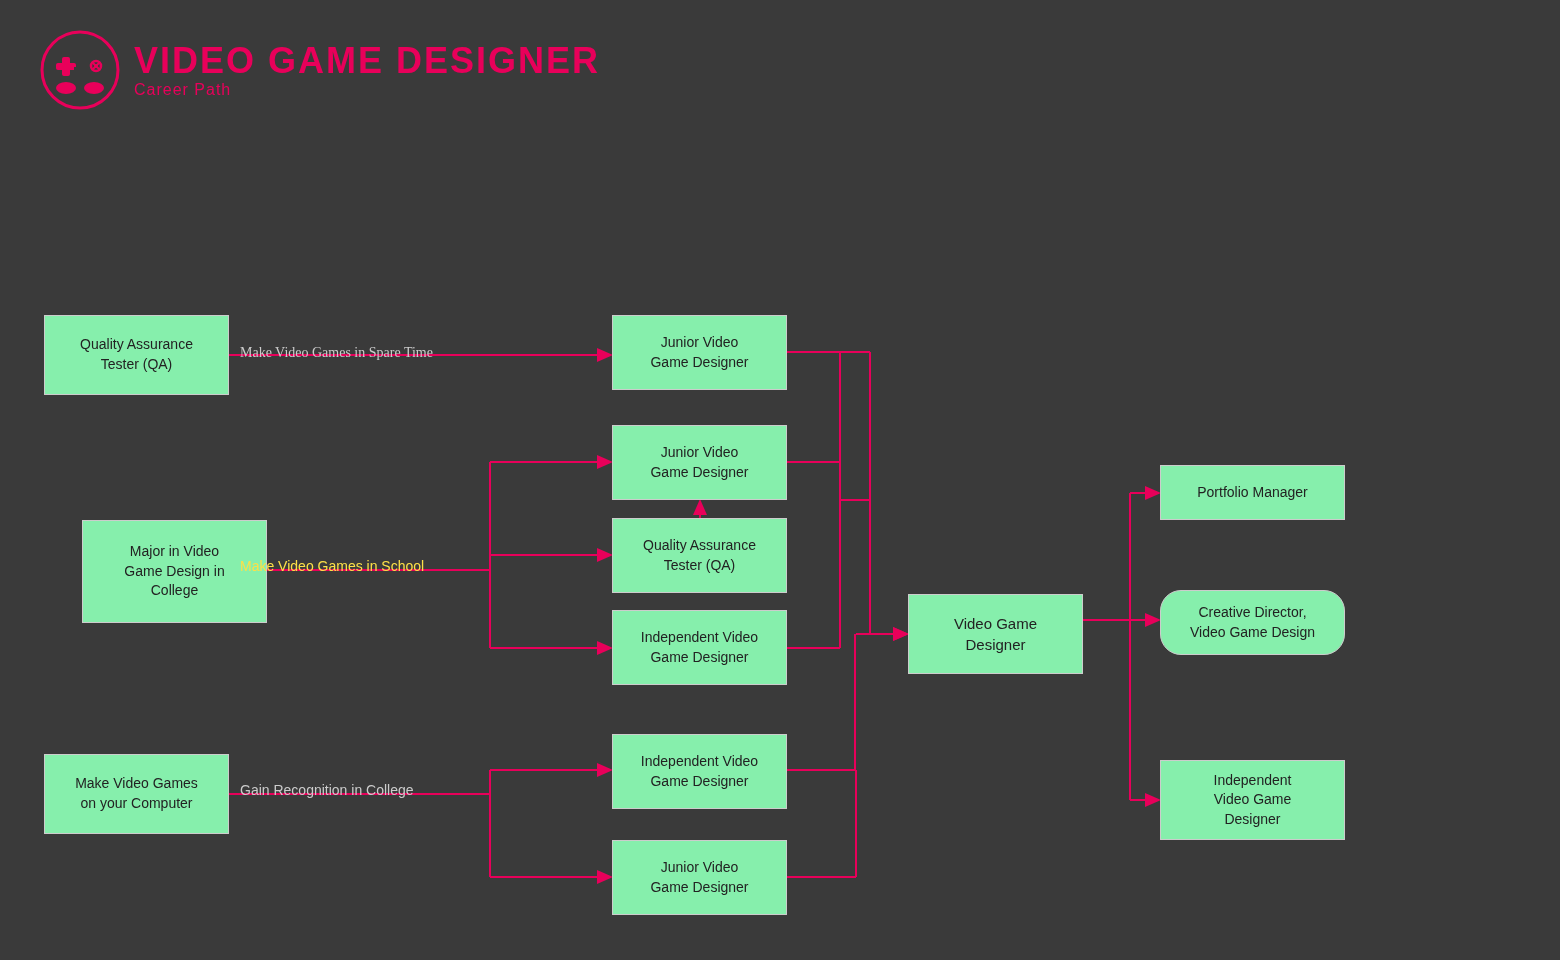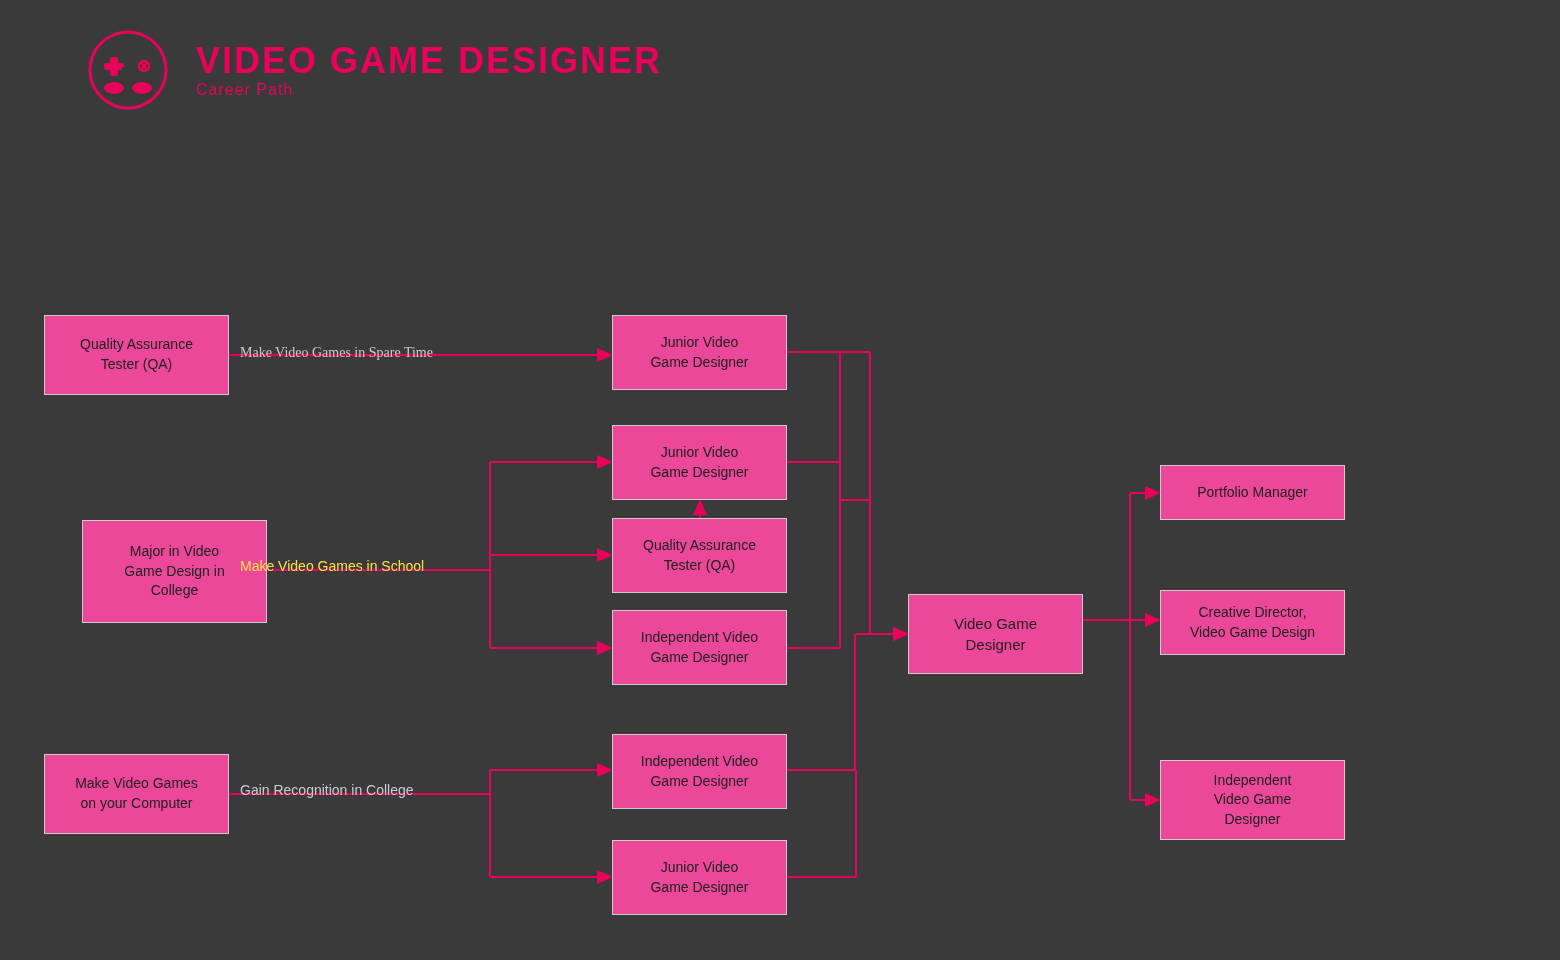"VIDEO GAME DESIGNER" .header { gap: 28px -> 14px; margin-left: 48px -> none }
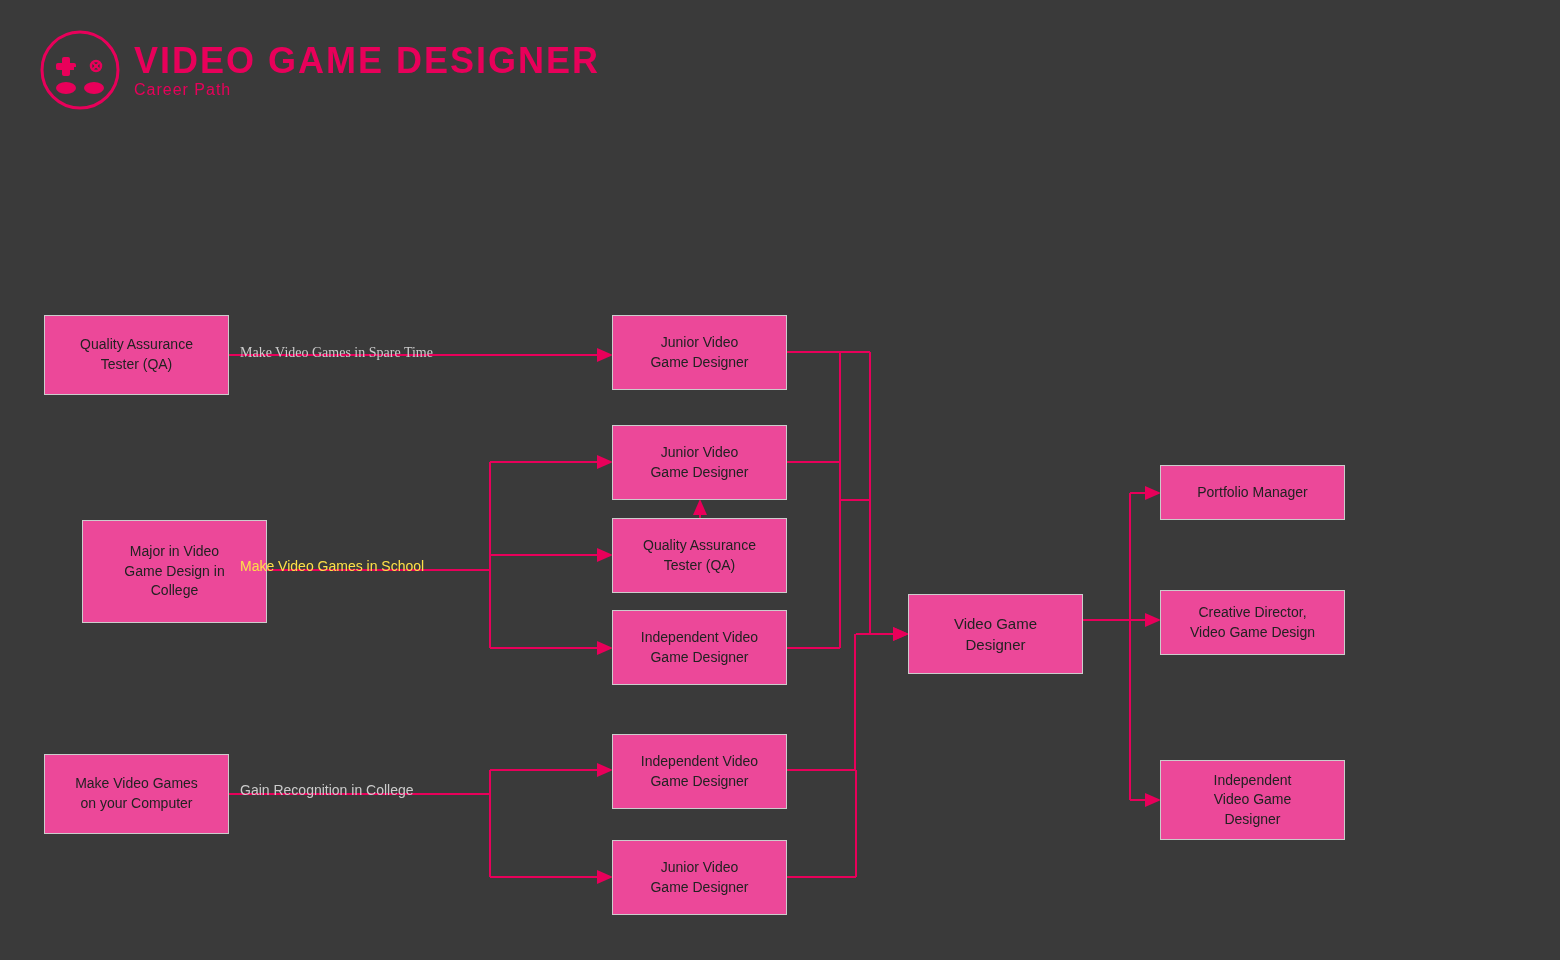"Quality Assurance" .box { background: #ec4899 -> #86efac }
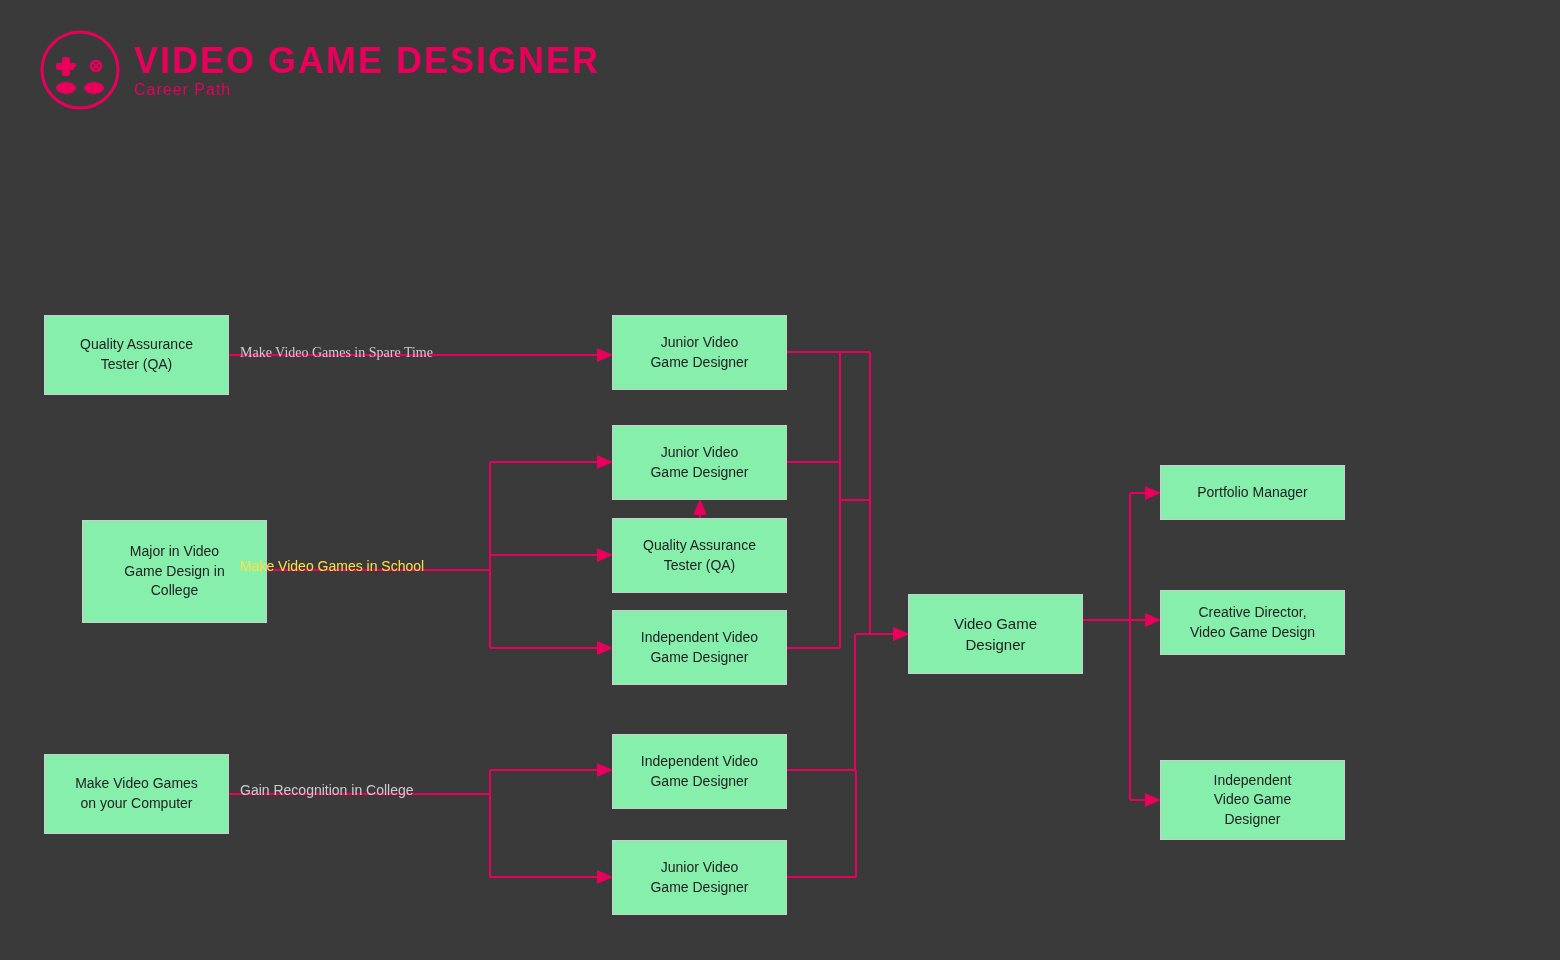"Creative Director," div.box { border-radius: none -> 21px }
